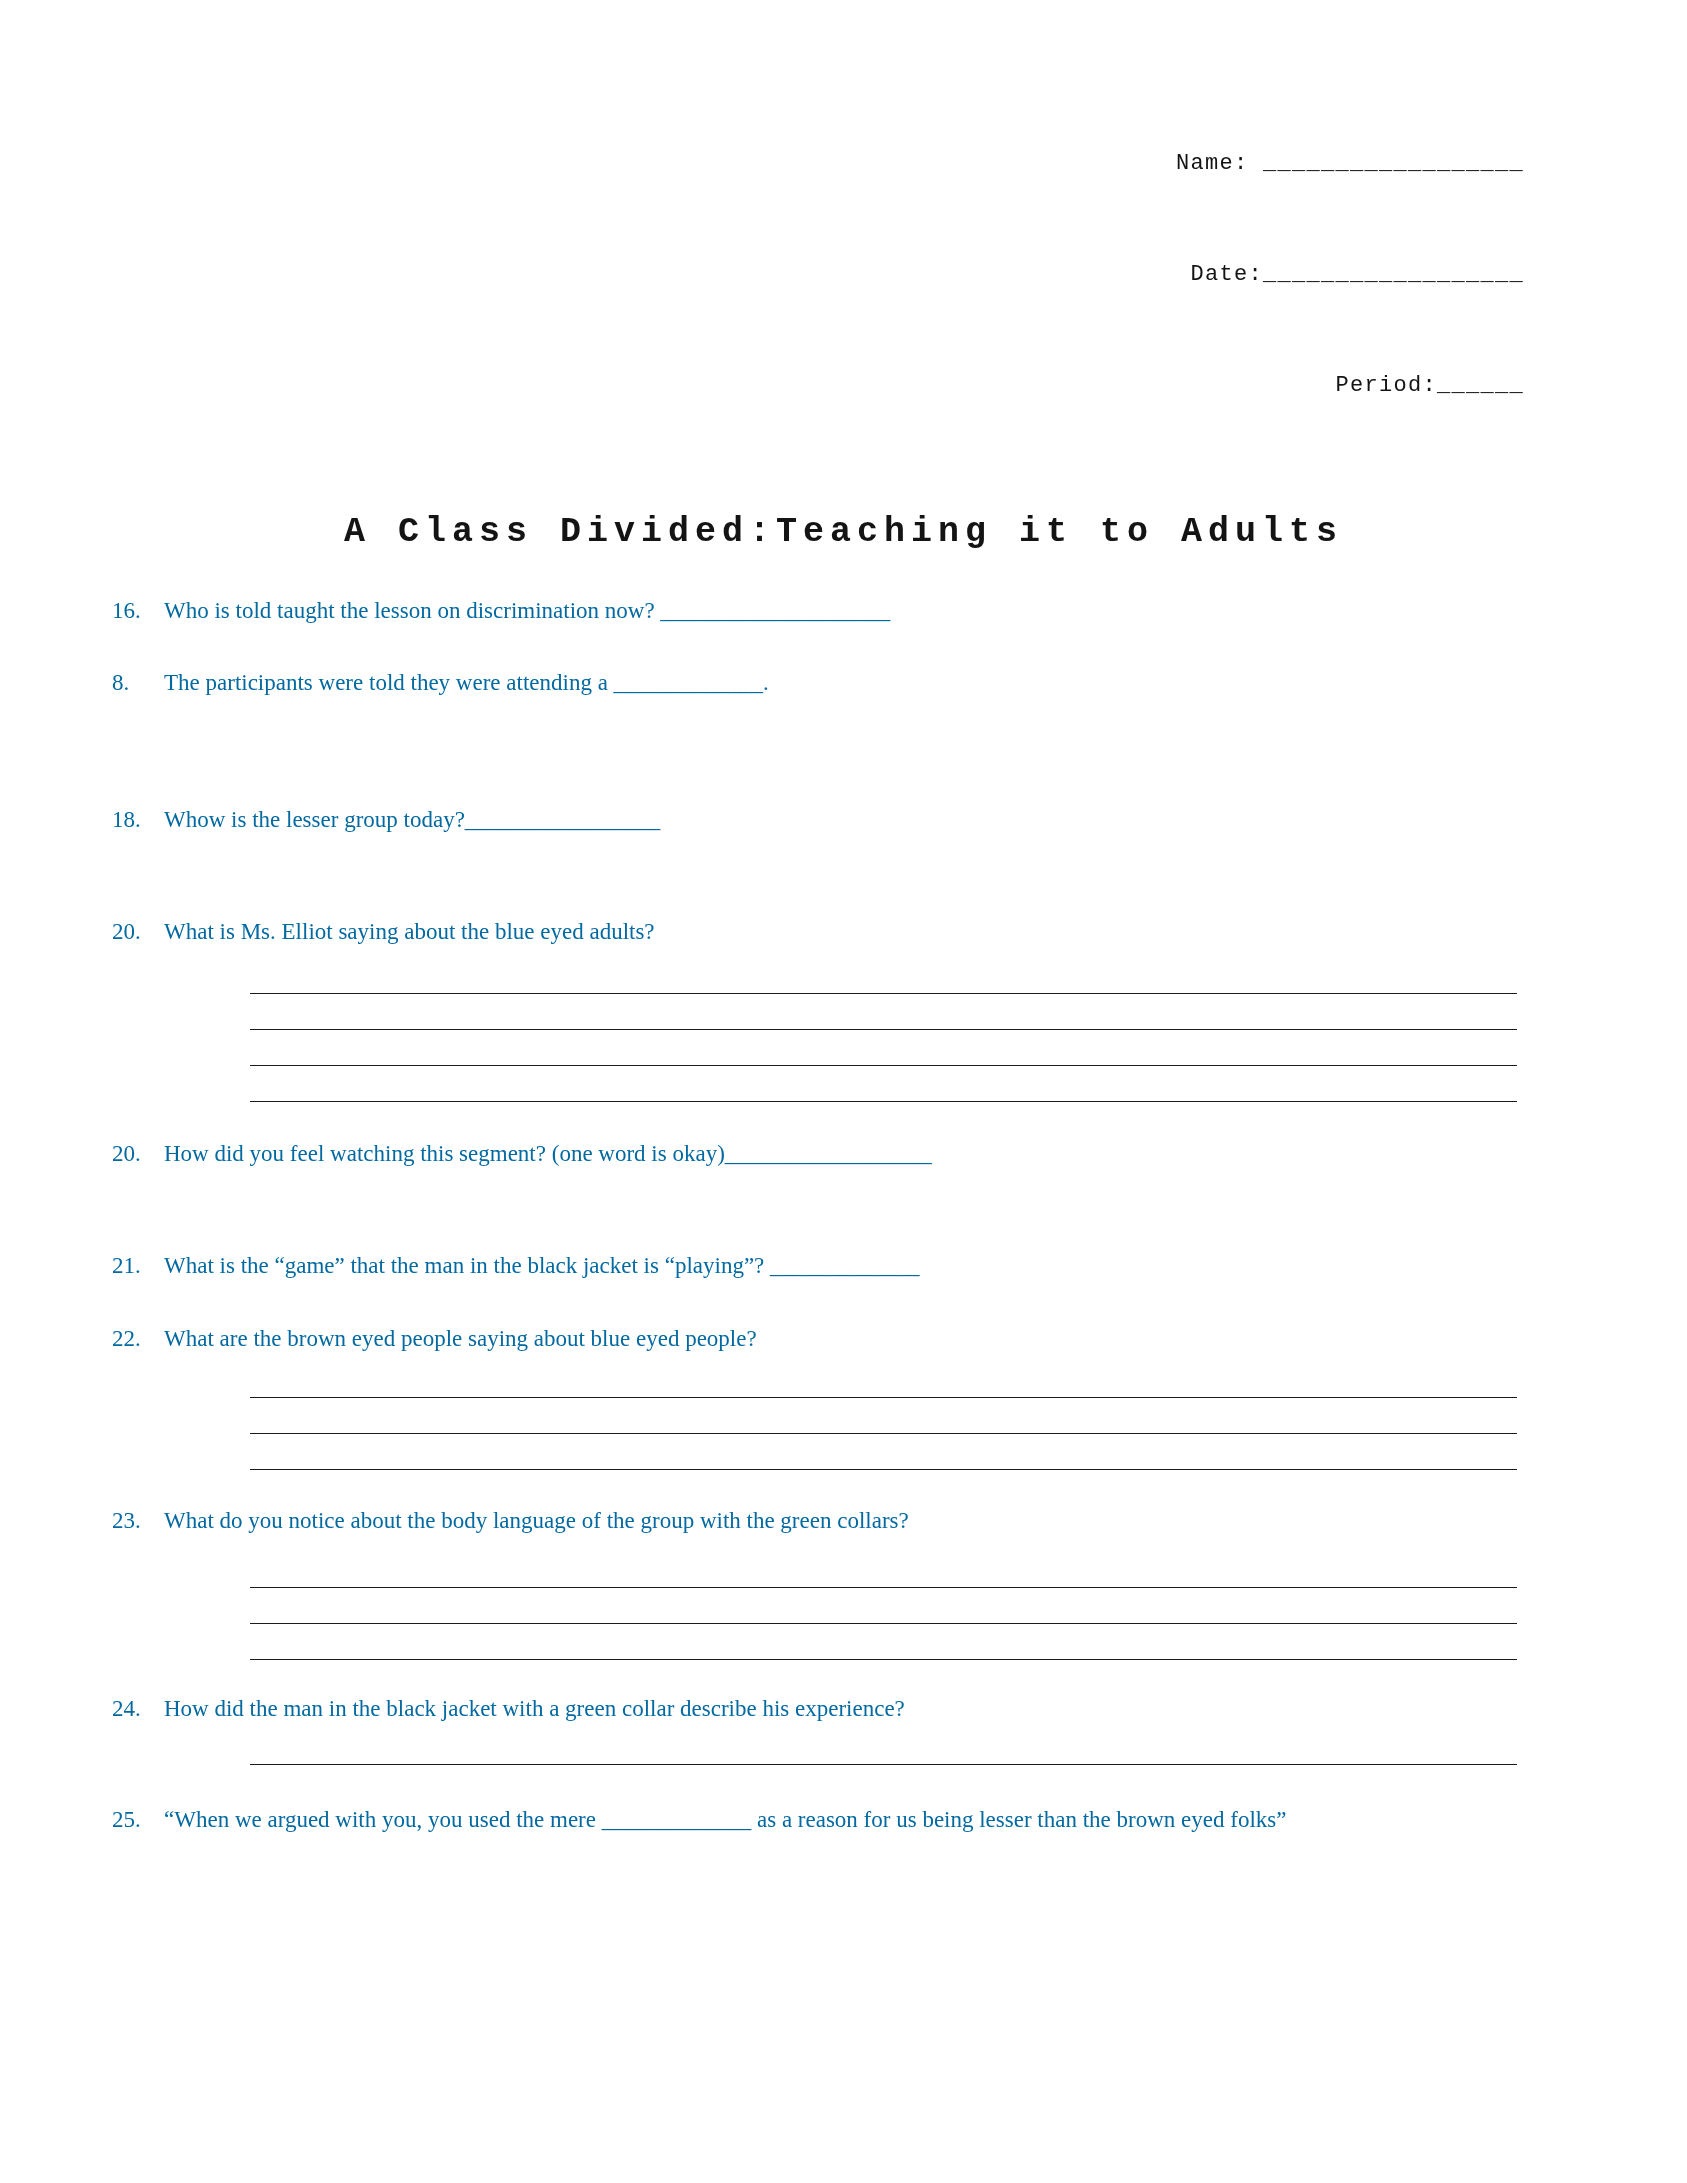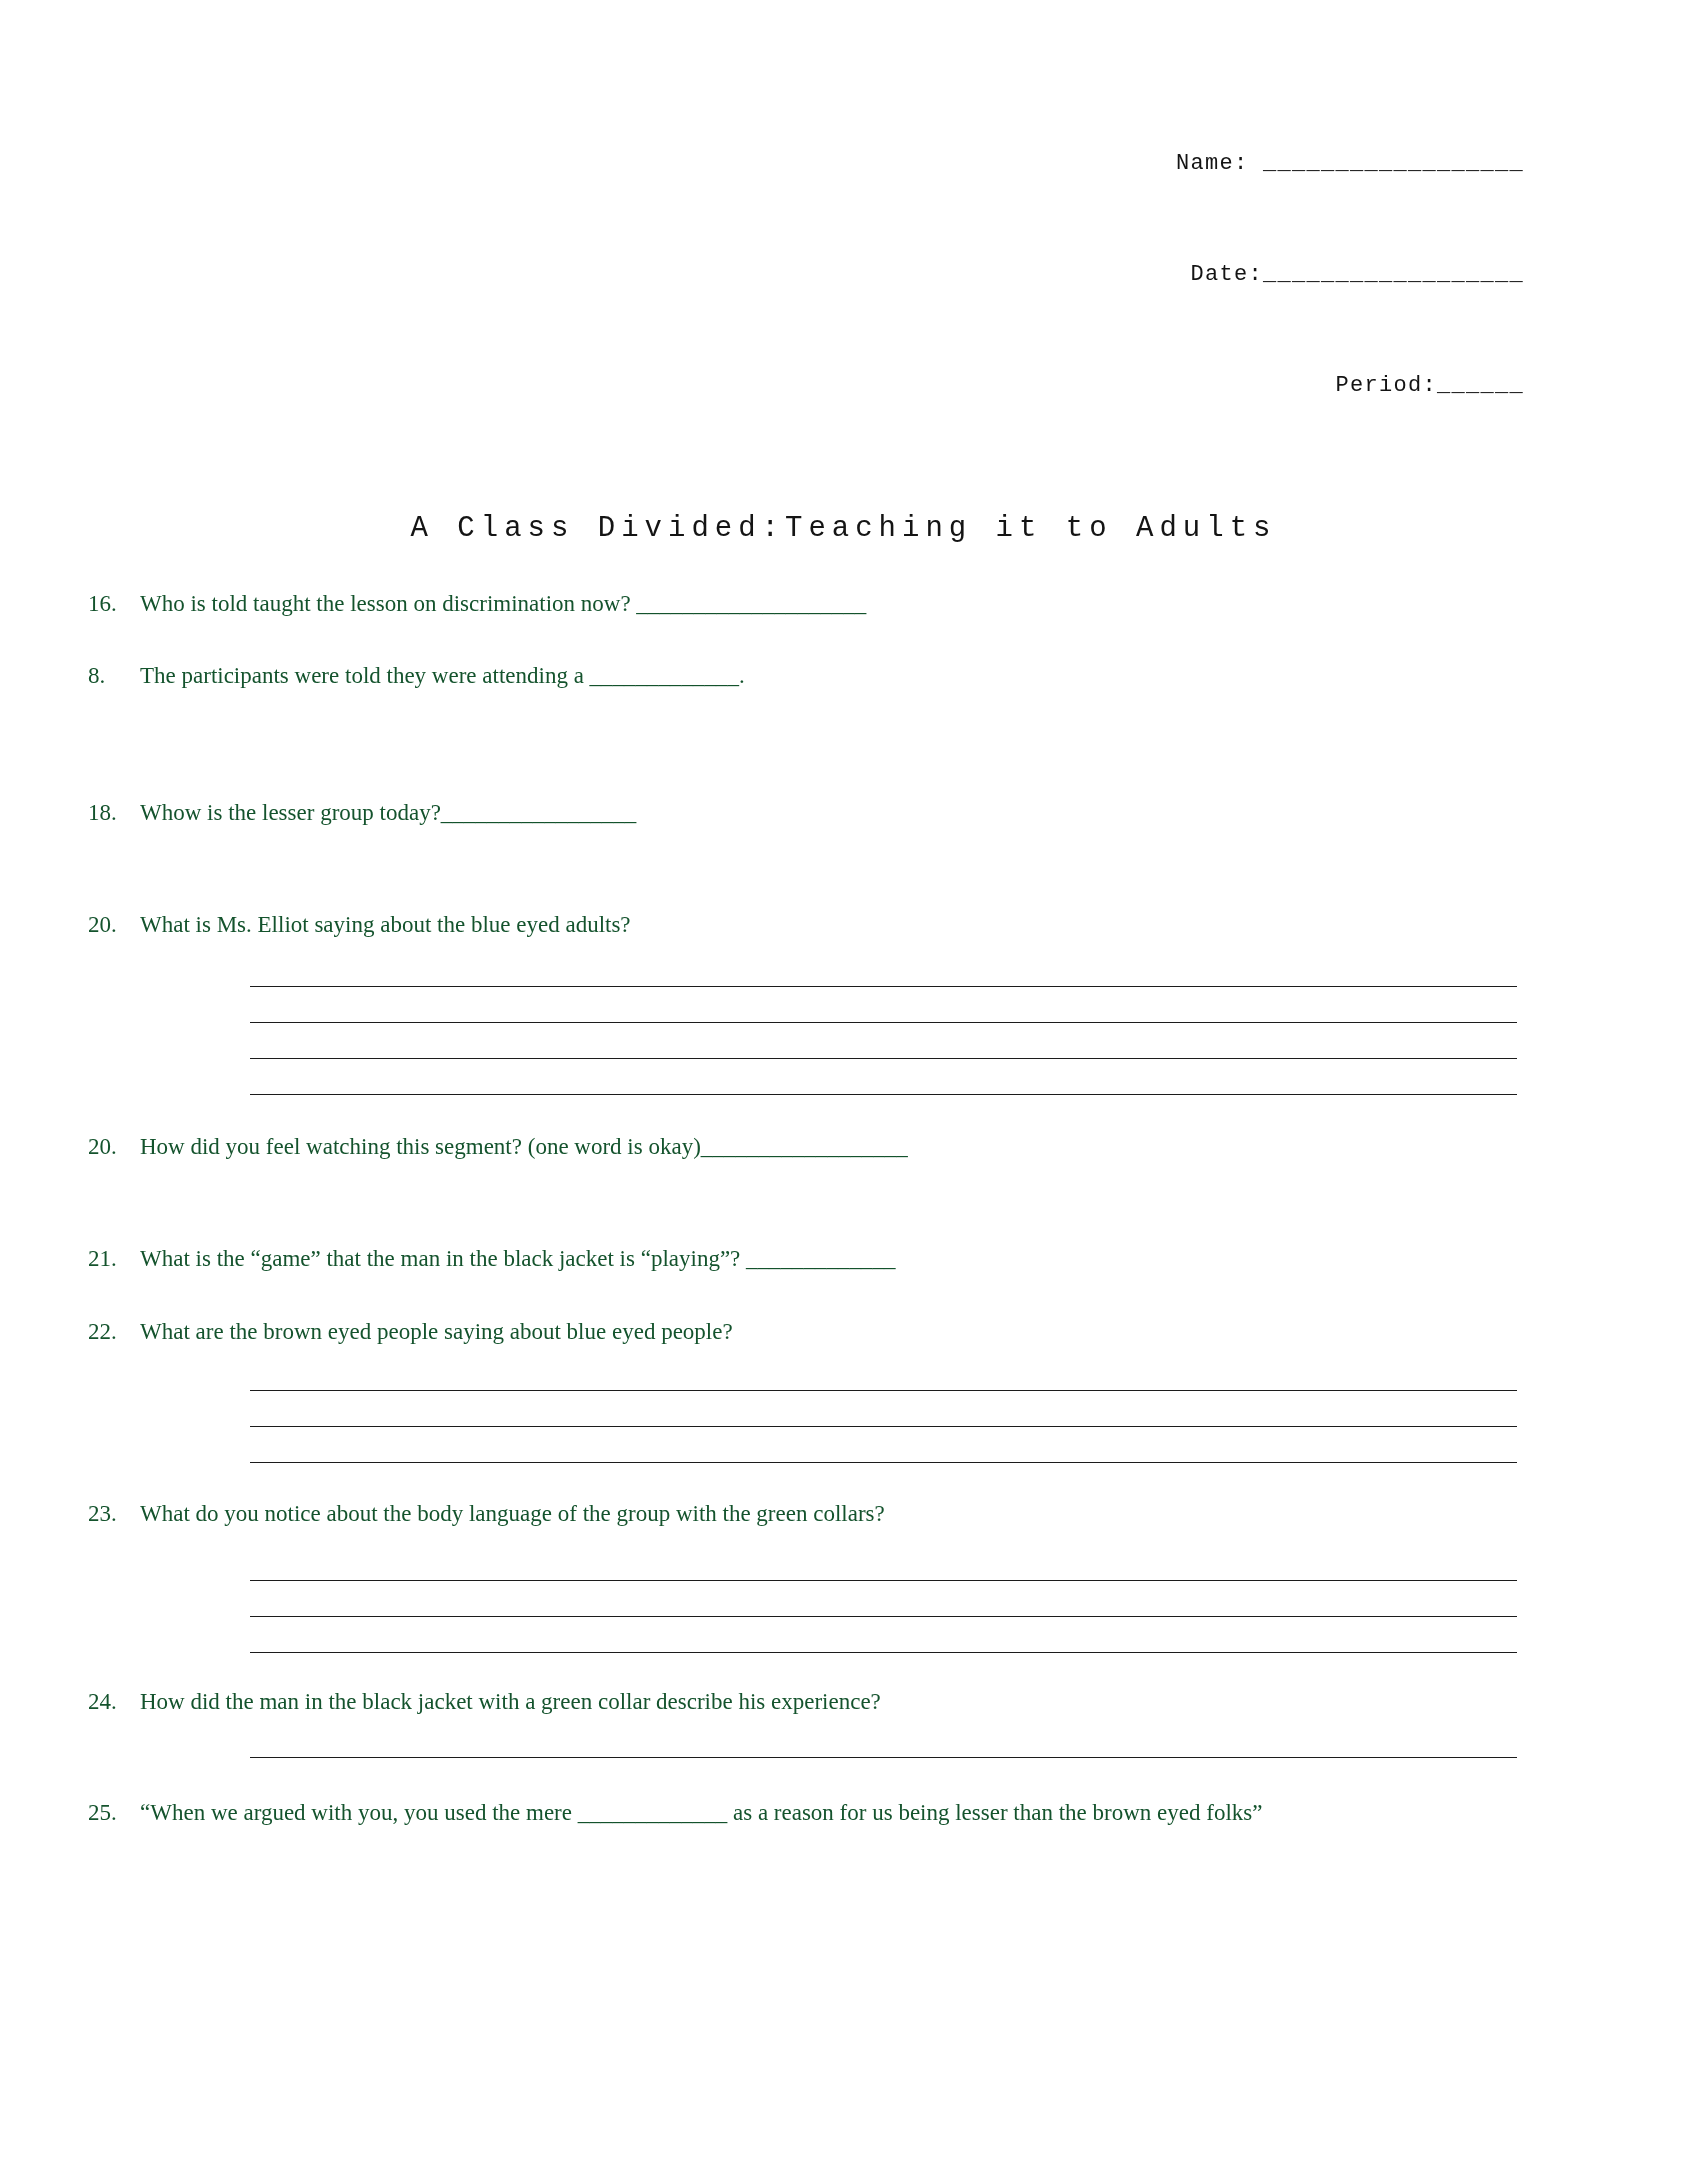"A Class Divided:Teaching it to" .doc-title { font-size: 29px -> 35px; font-weight: 400 -> 700 }
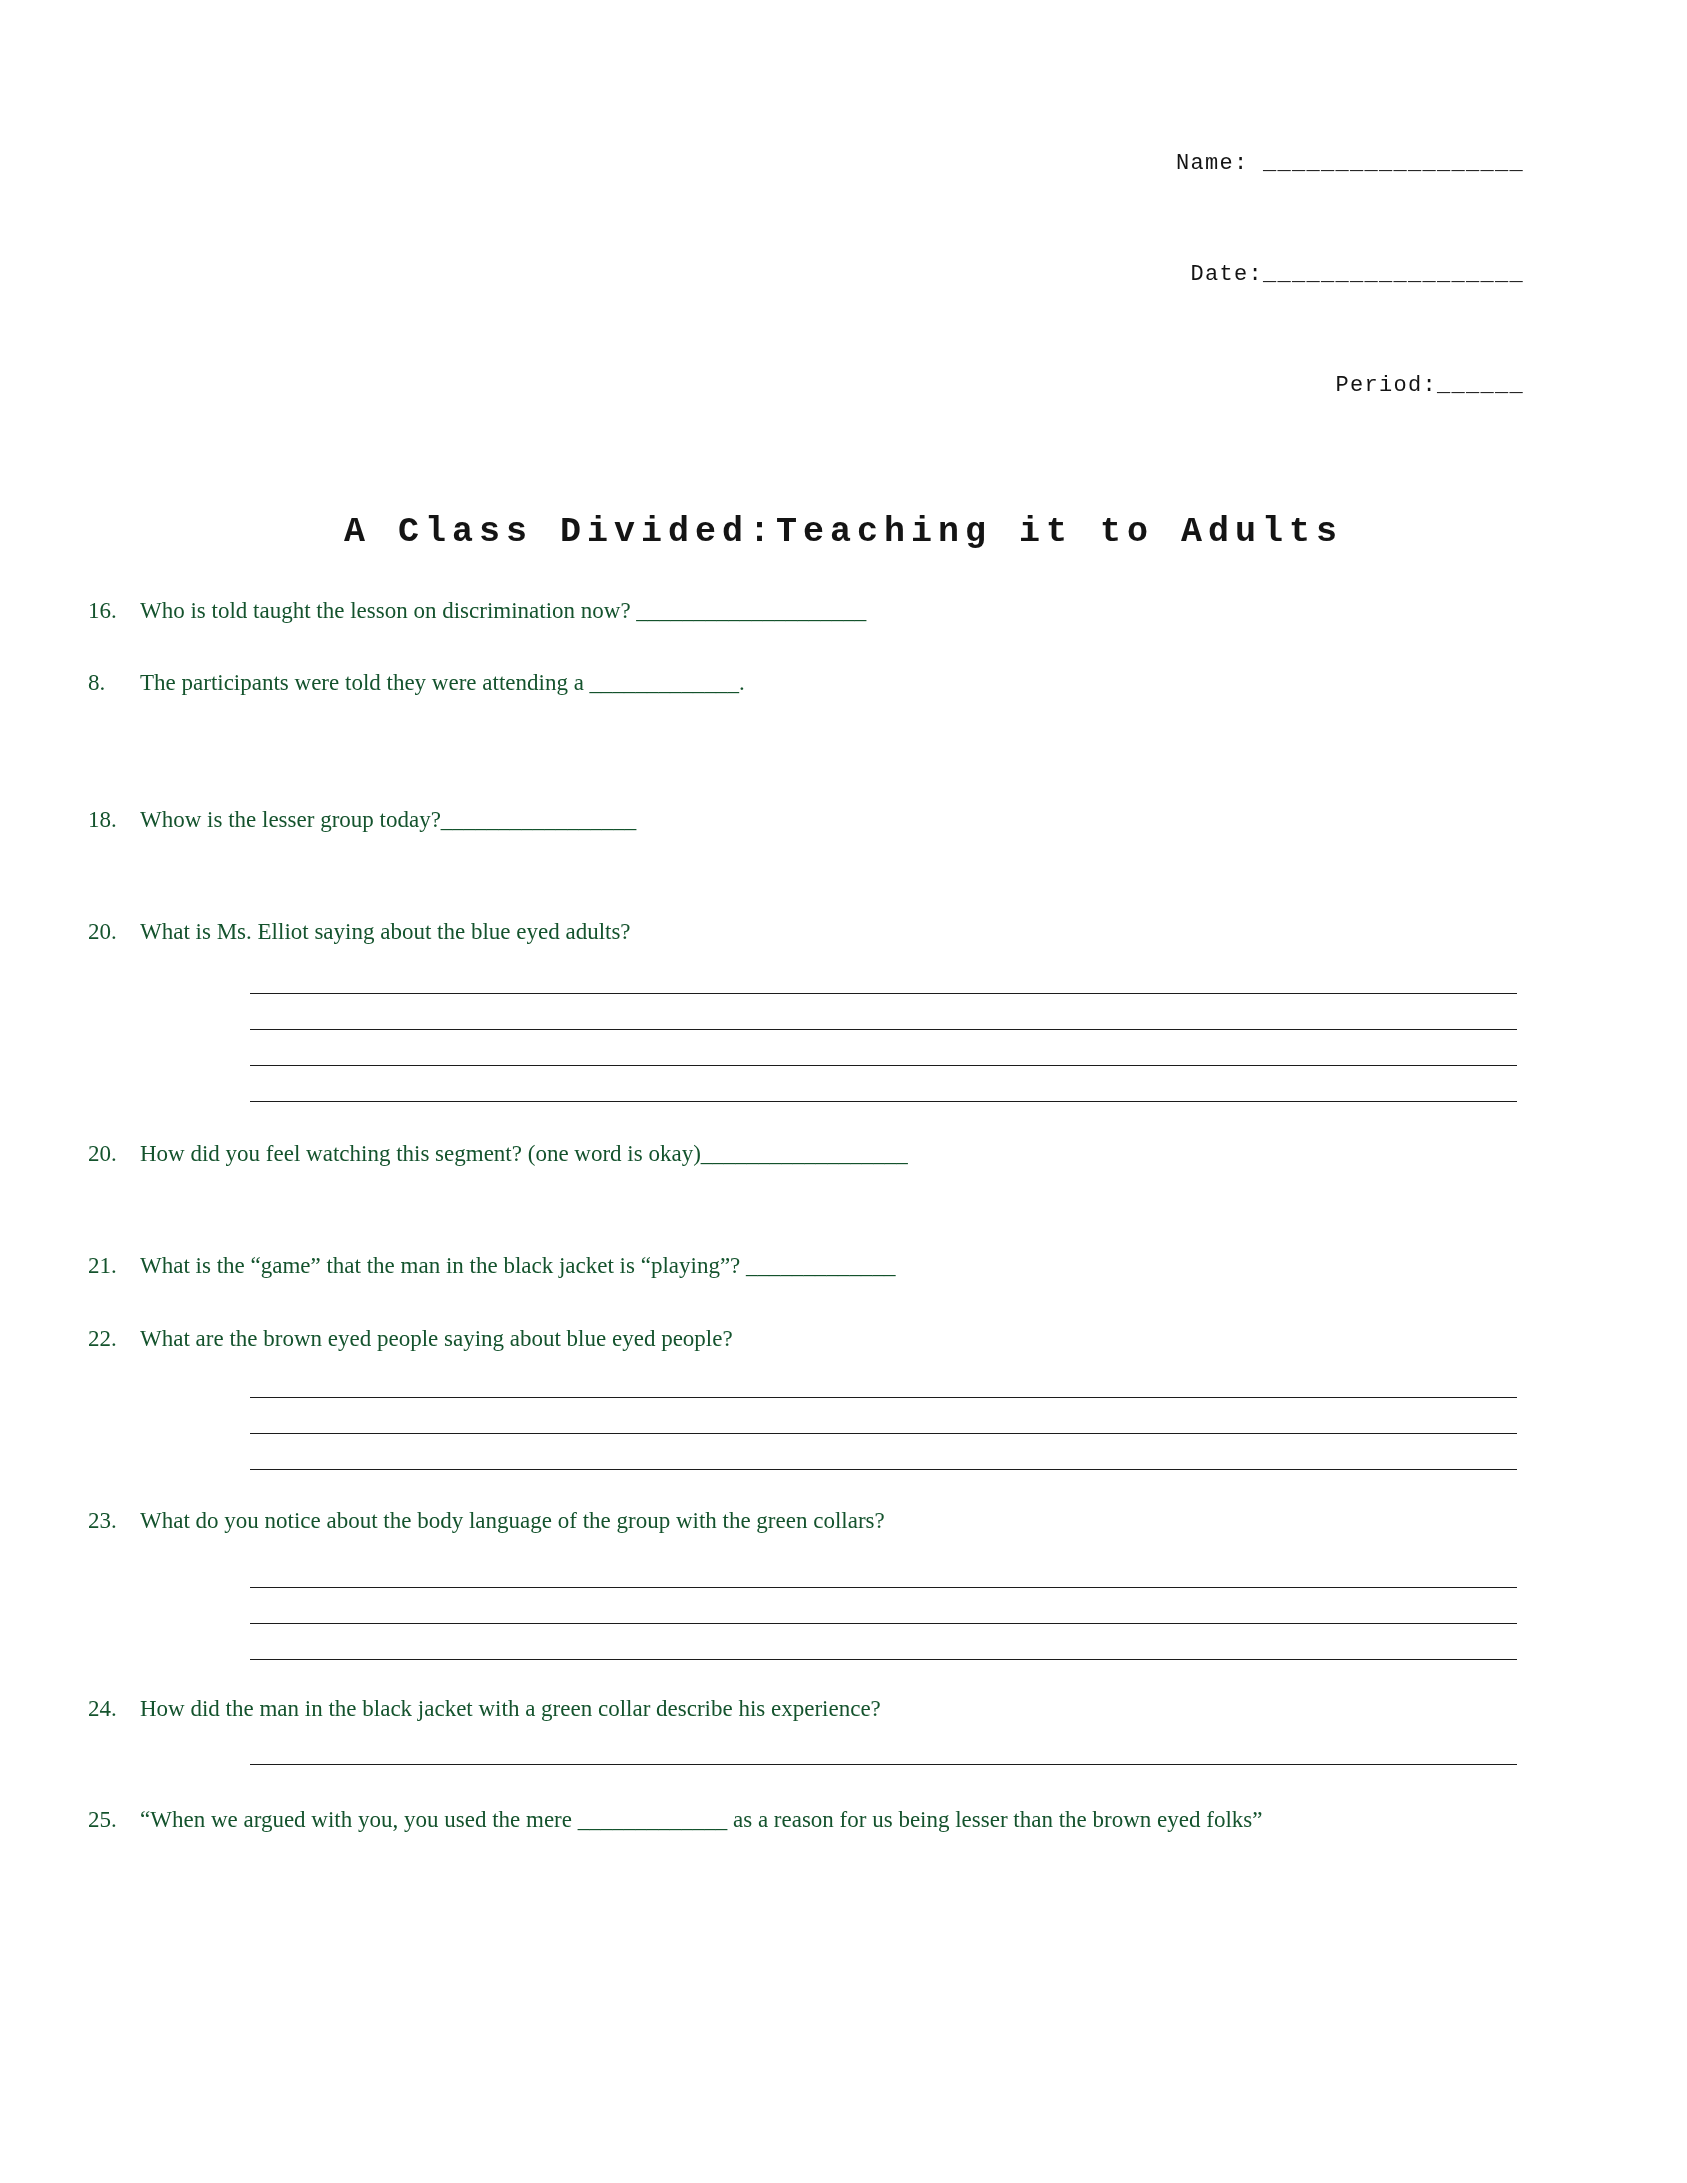"16." .question { color: #14532d -> #0369a1; padding-left: 88px -> 112px }
